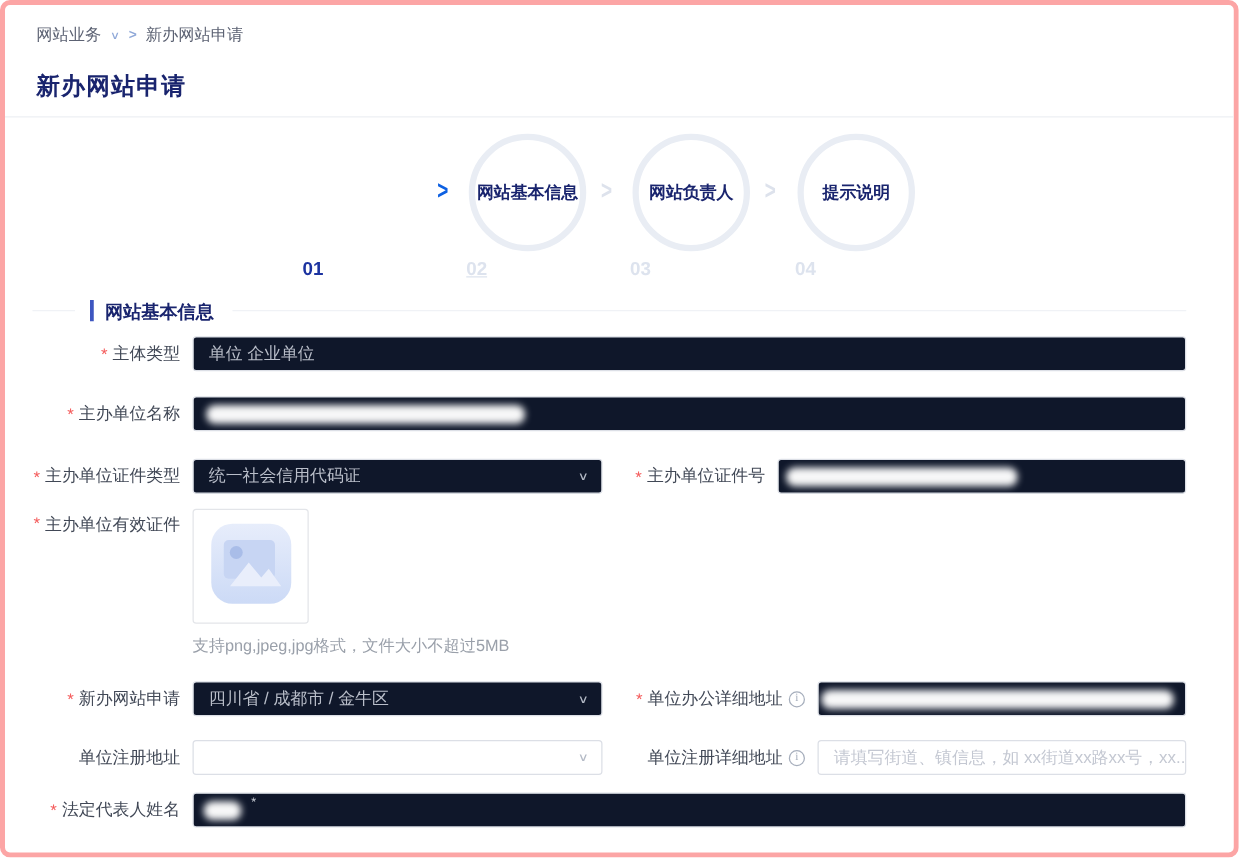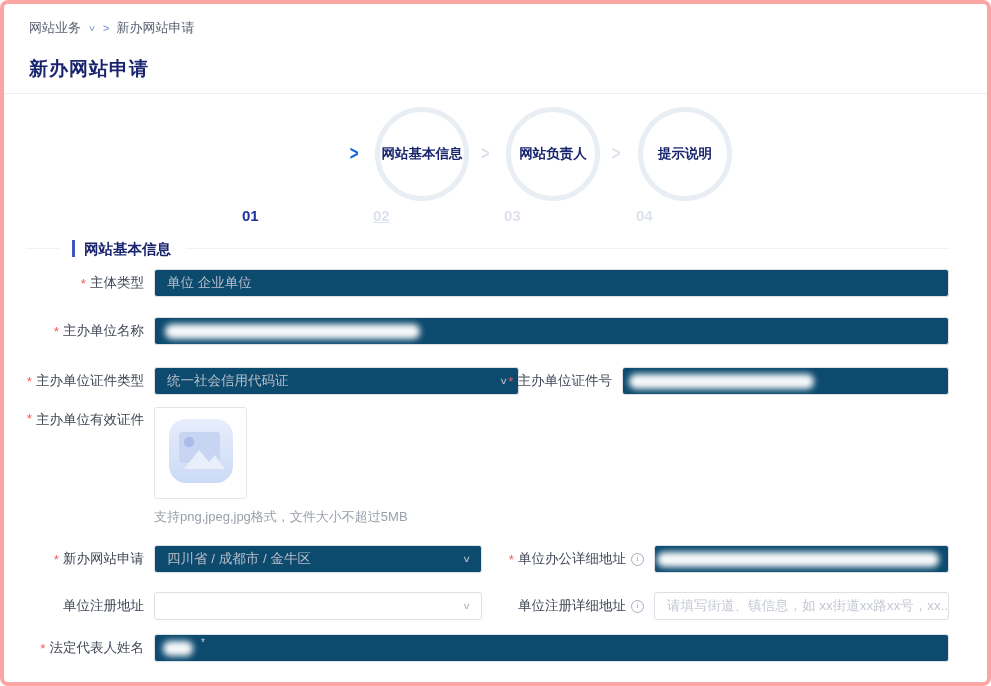"单位 企业单位" .input { background: #0c4a6e -> #0f172a }
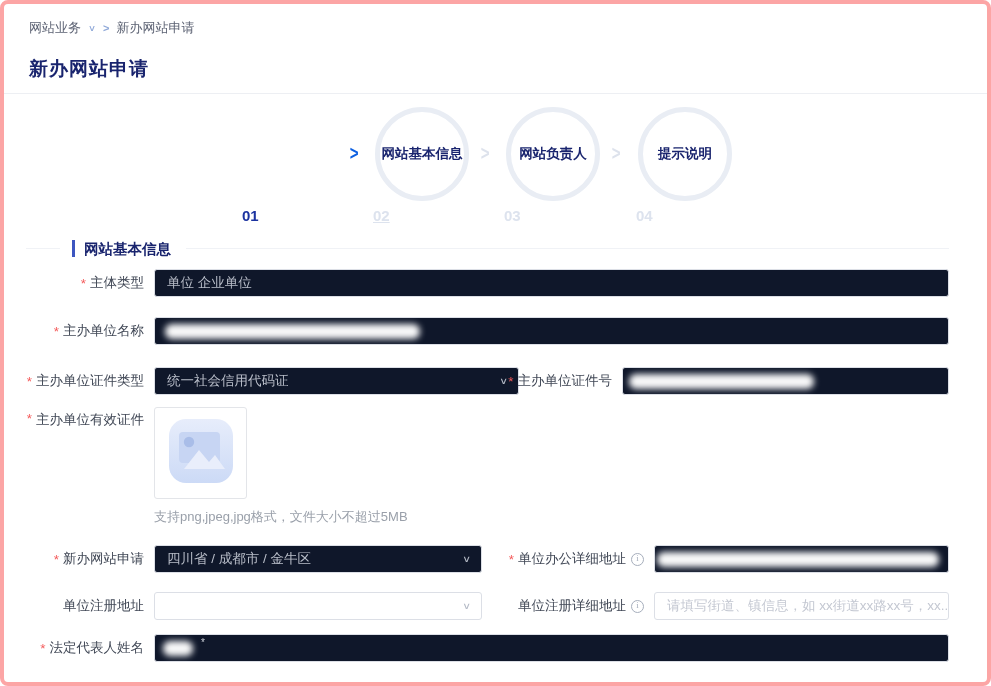"统一社会信用代码证" div.input { width: 365px -> 328px }
